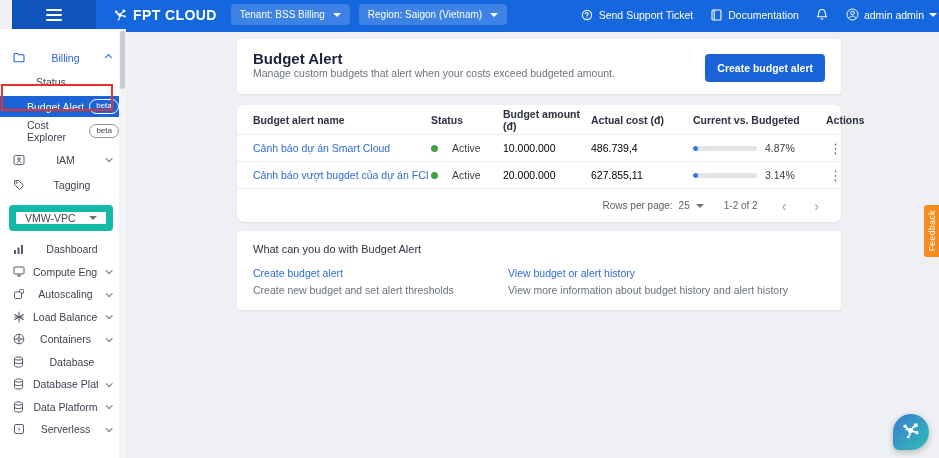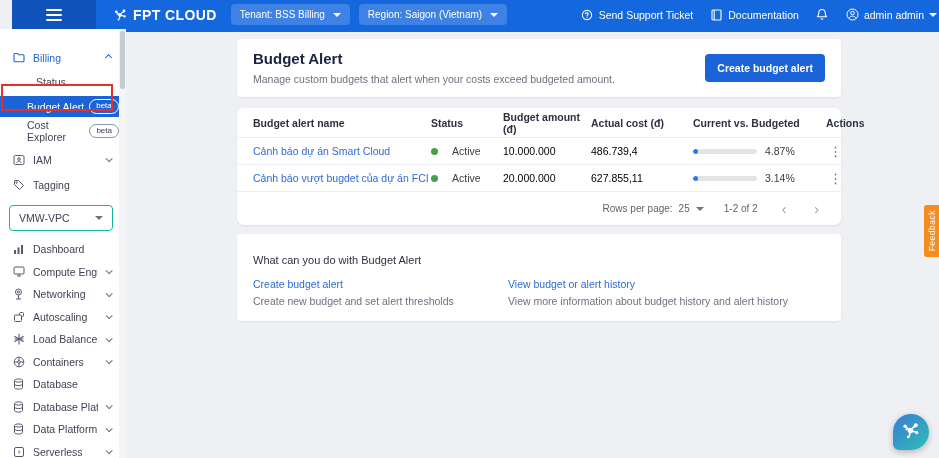"Billing" .side-row { text-align: none -> center }
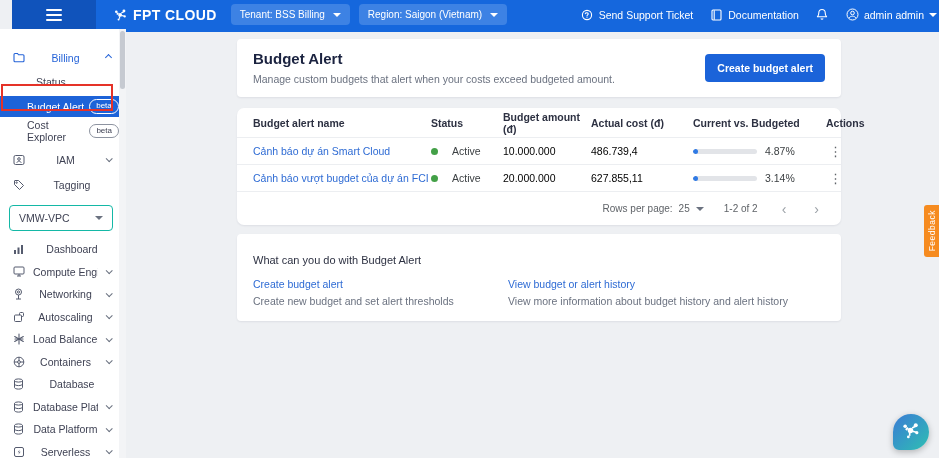"Manage custom budgets that alert" .page-subtitle { margin-top: 6px -> none }
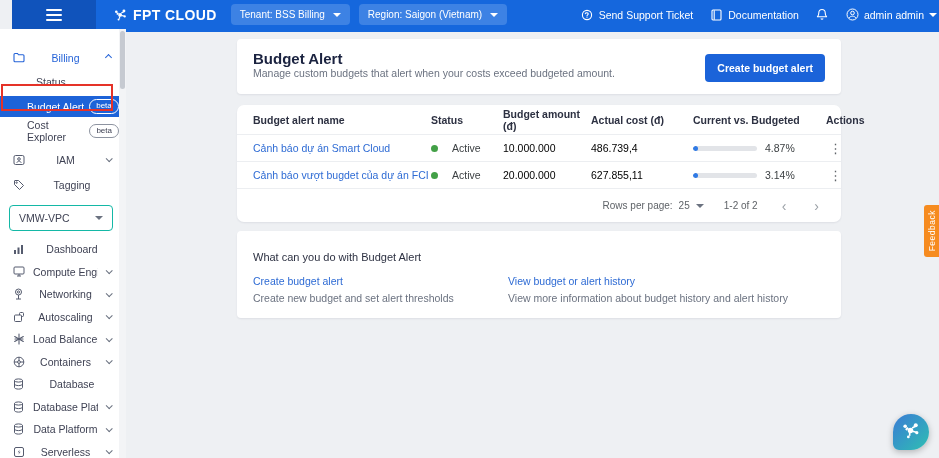"VMW-VPC" .vpc-select { border: 1px solid #14b8a6 -> 7px solid #14b8a6 }
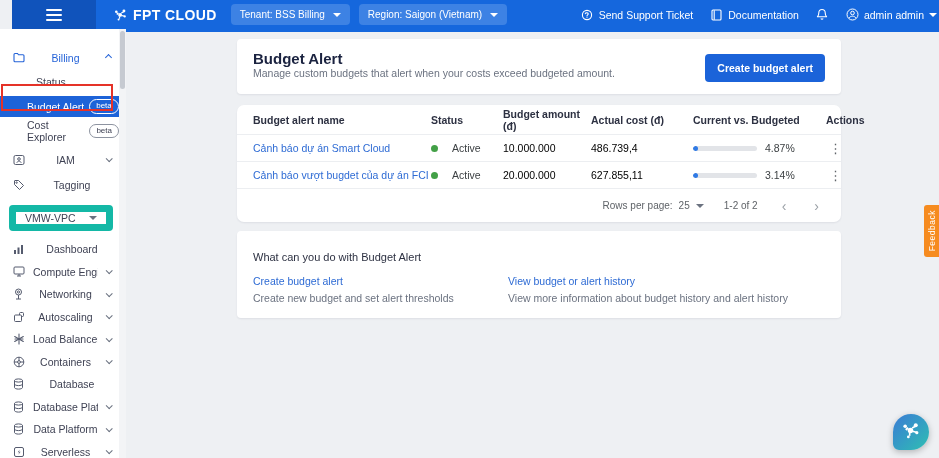"What can you do with" .info-heading { margin-top: 8px -> none }
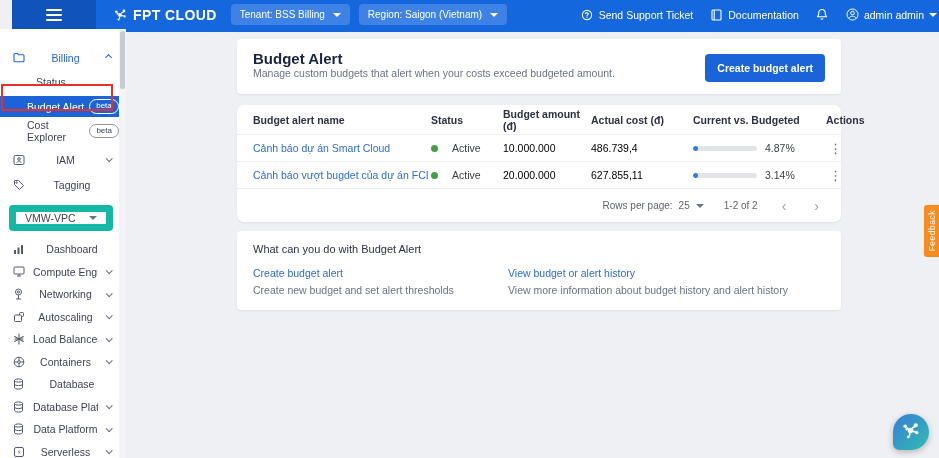"Networking" div.side-row { html: <div> <span> <svg> <circle></circle> <circle></circle> <line></line> <line></line> </svg> </span> <span>Networking</span> <i></i> </div> -> none }
